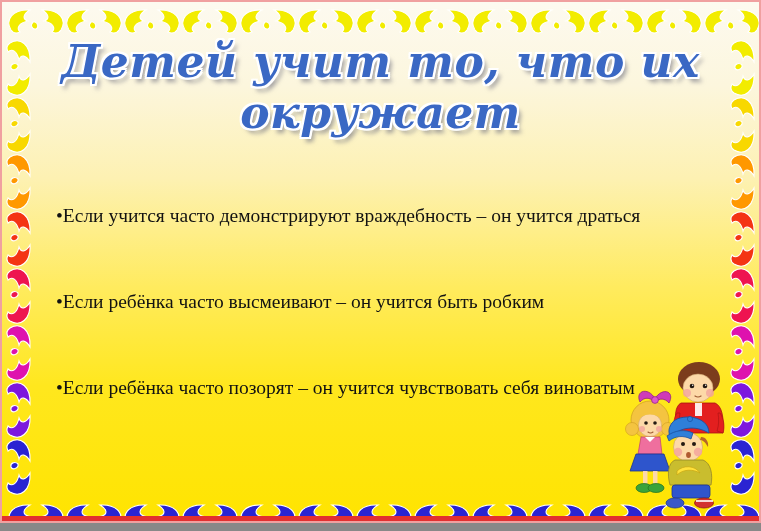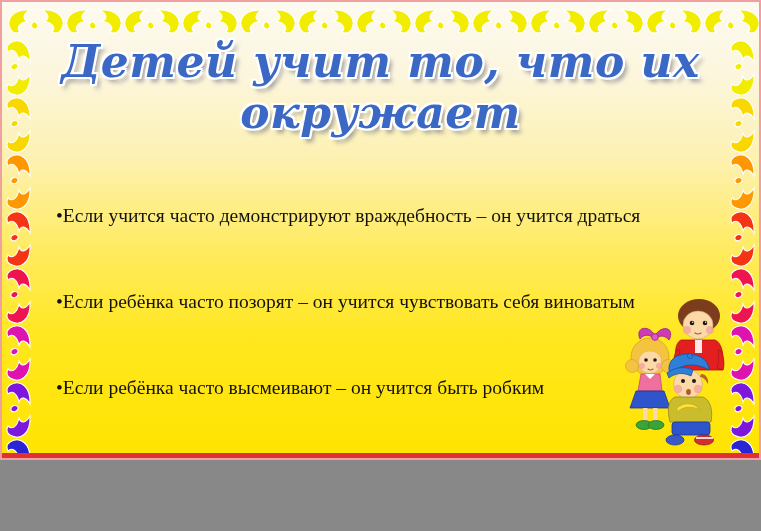"Детей учит то, что их" .poster { height: 460px -> 523px }
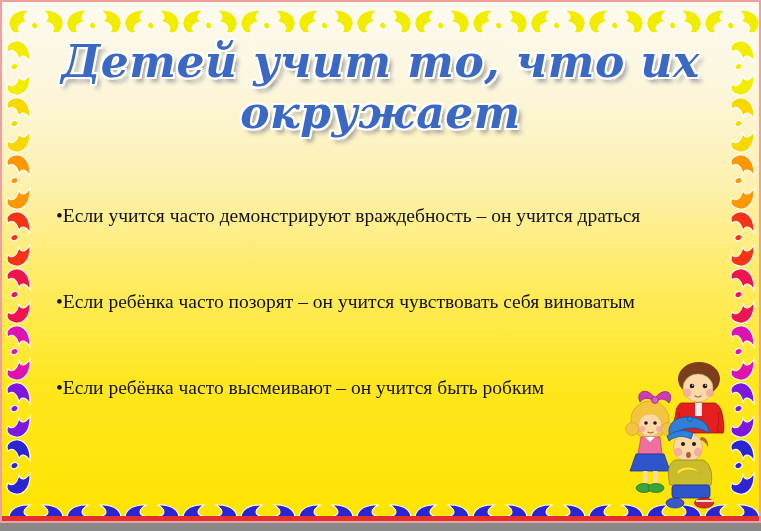"•Если ребёнка часто позорят –" div { order: before "•Если ребёнка часто высмеивают –" -> after "•Если ребёнка часто высмеивают –" }
